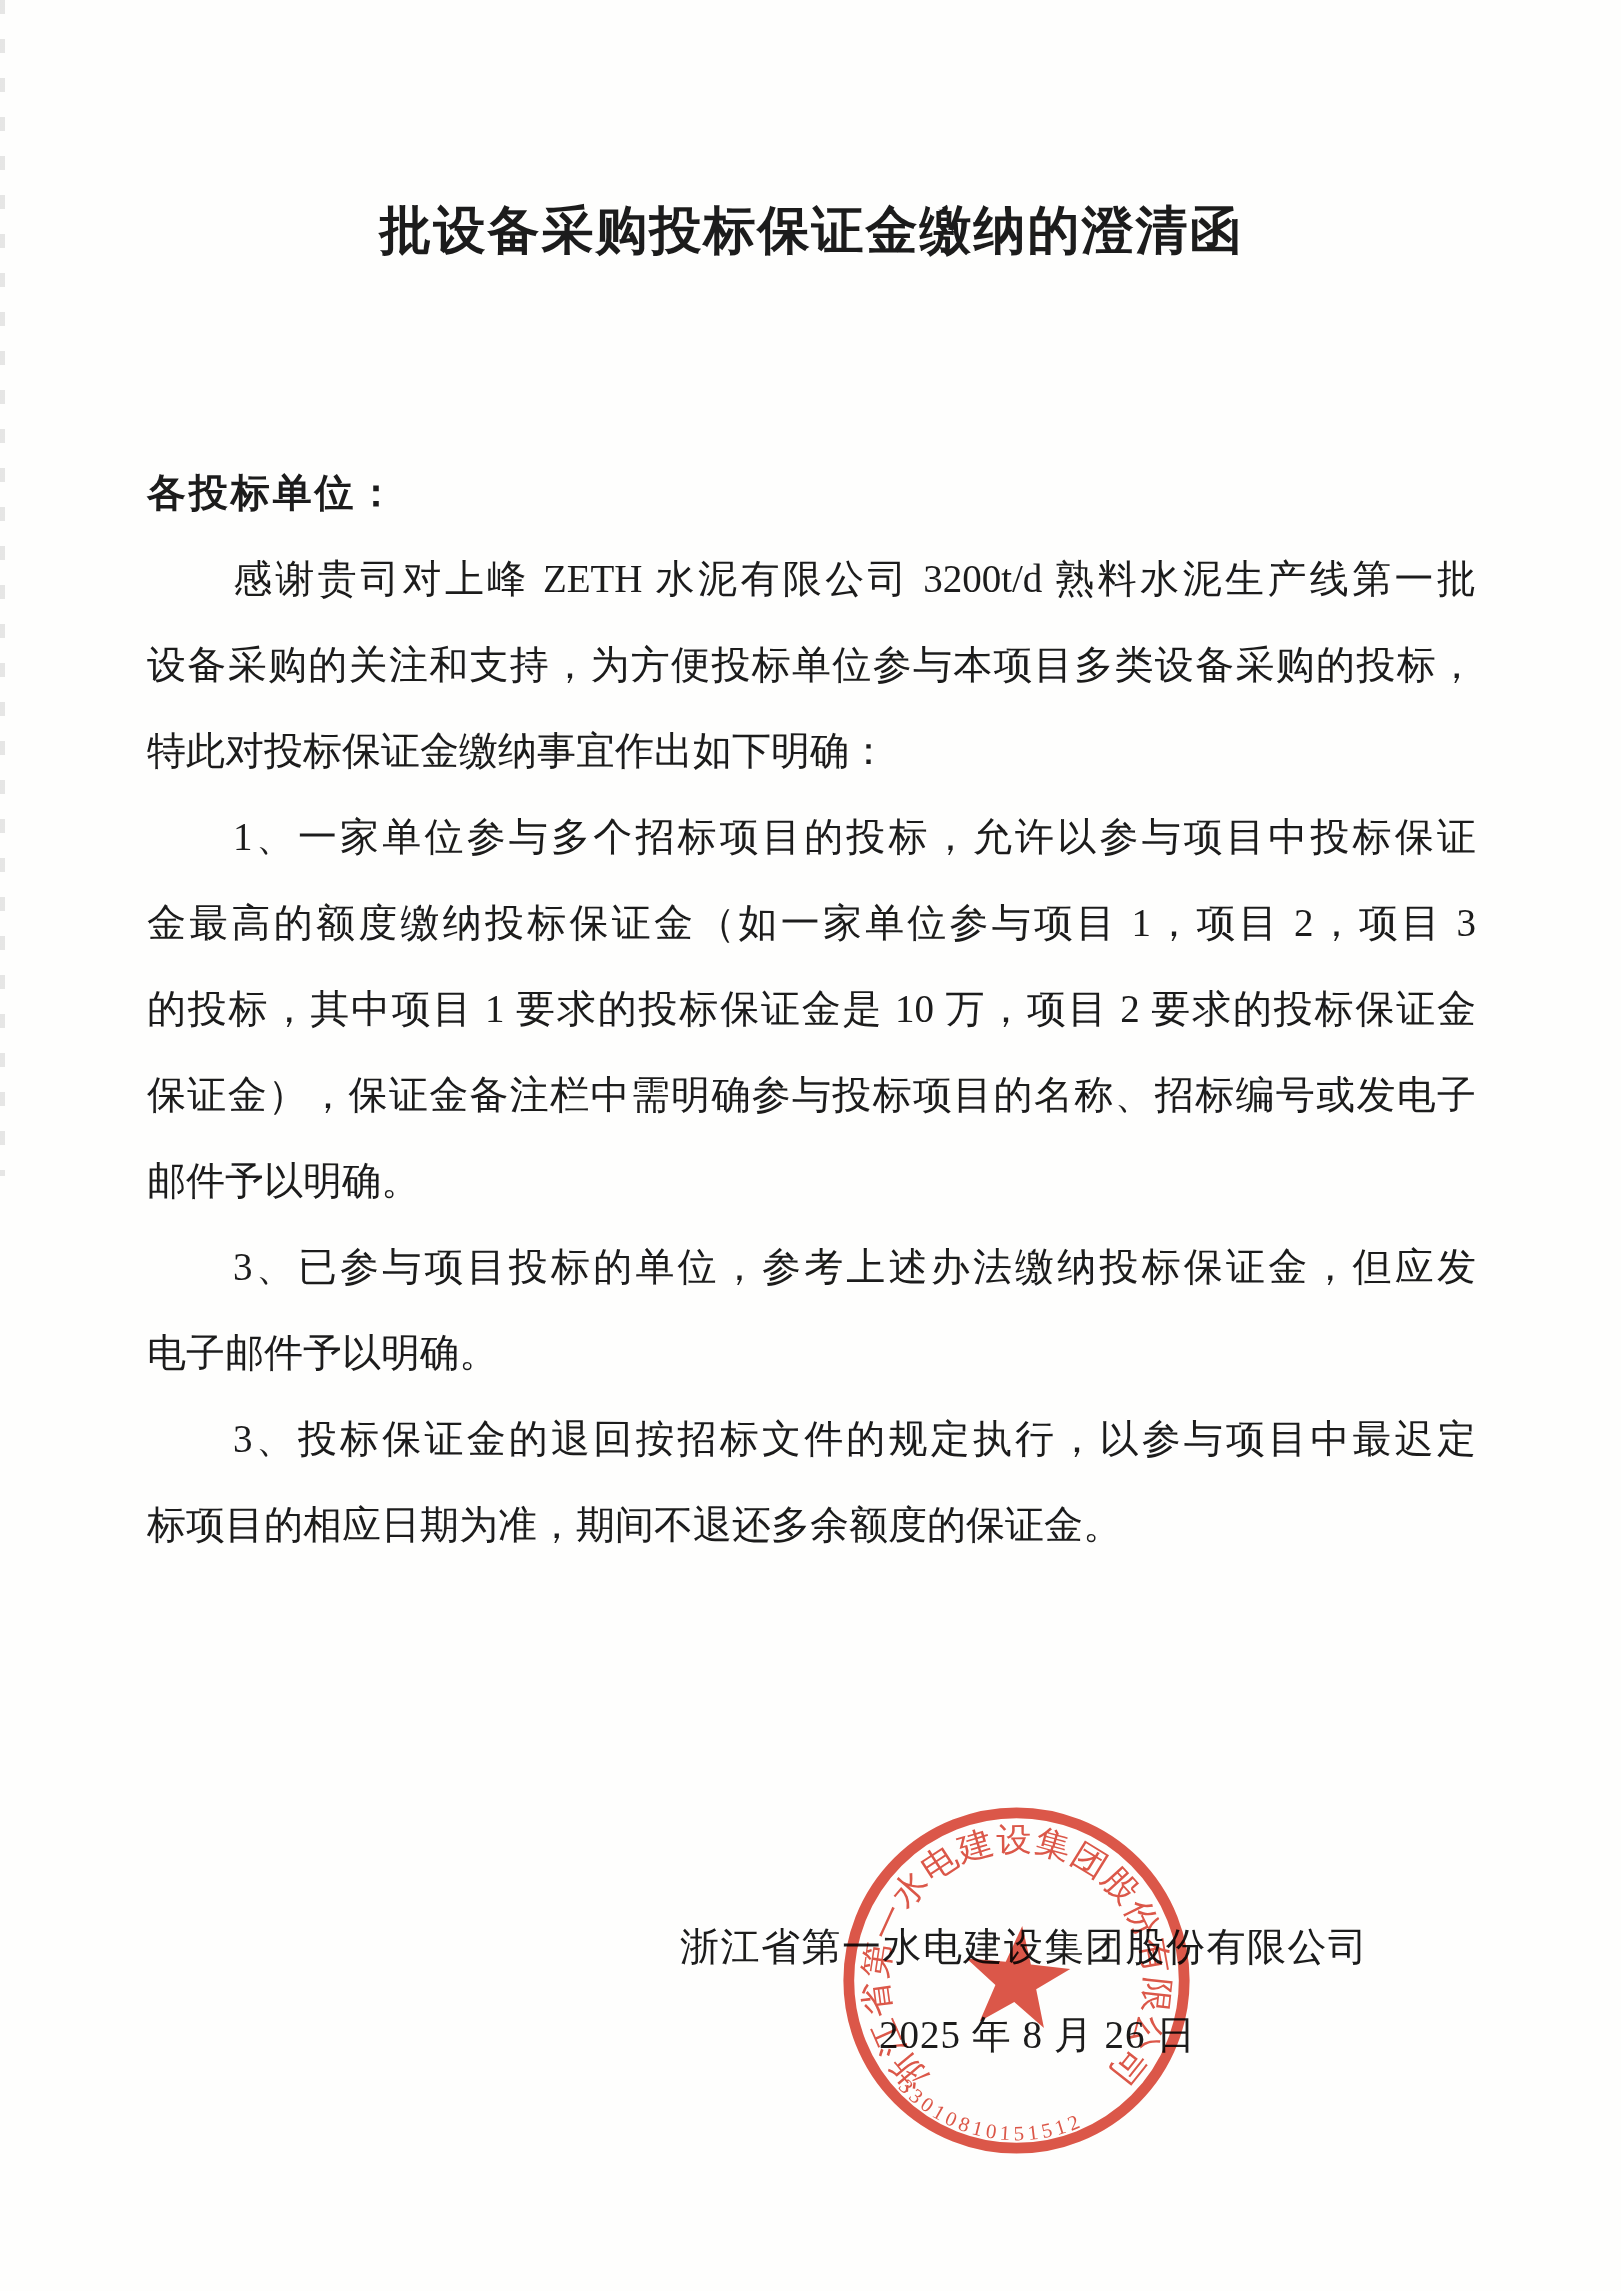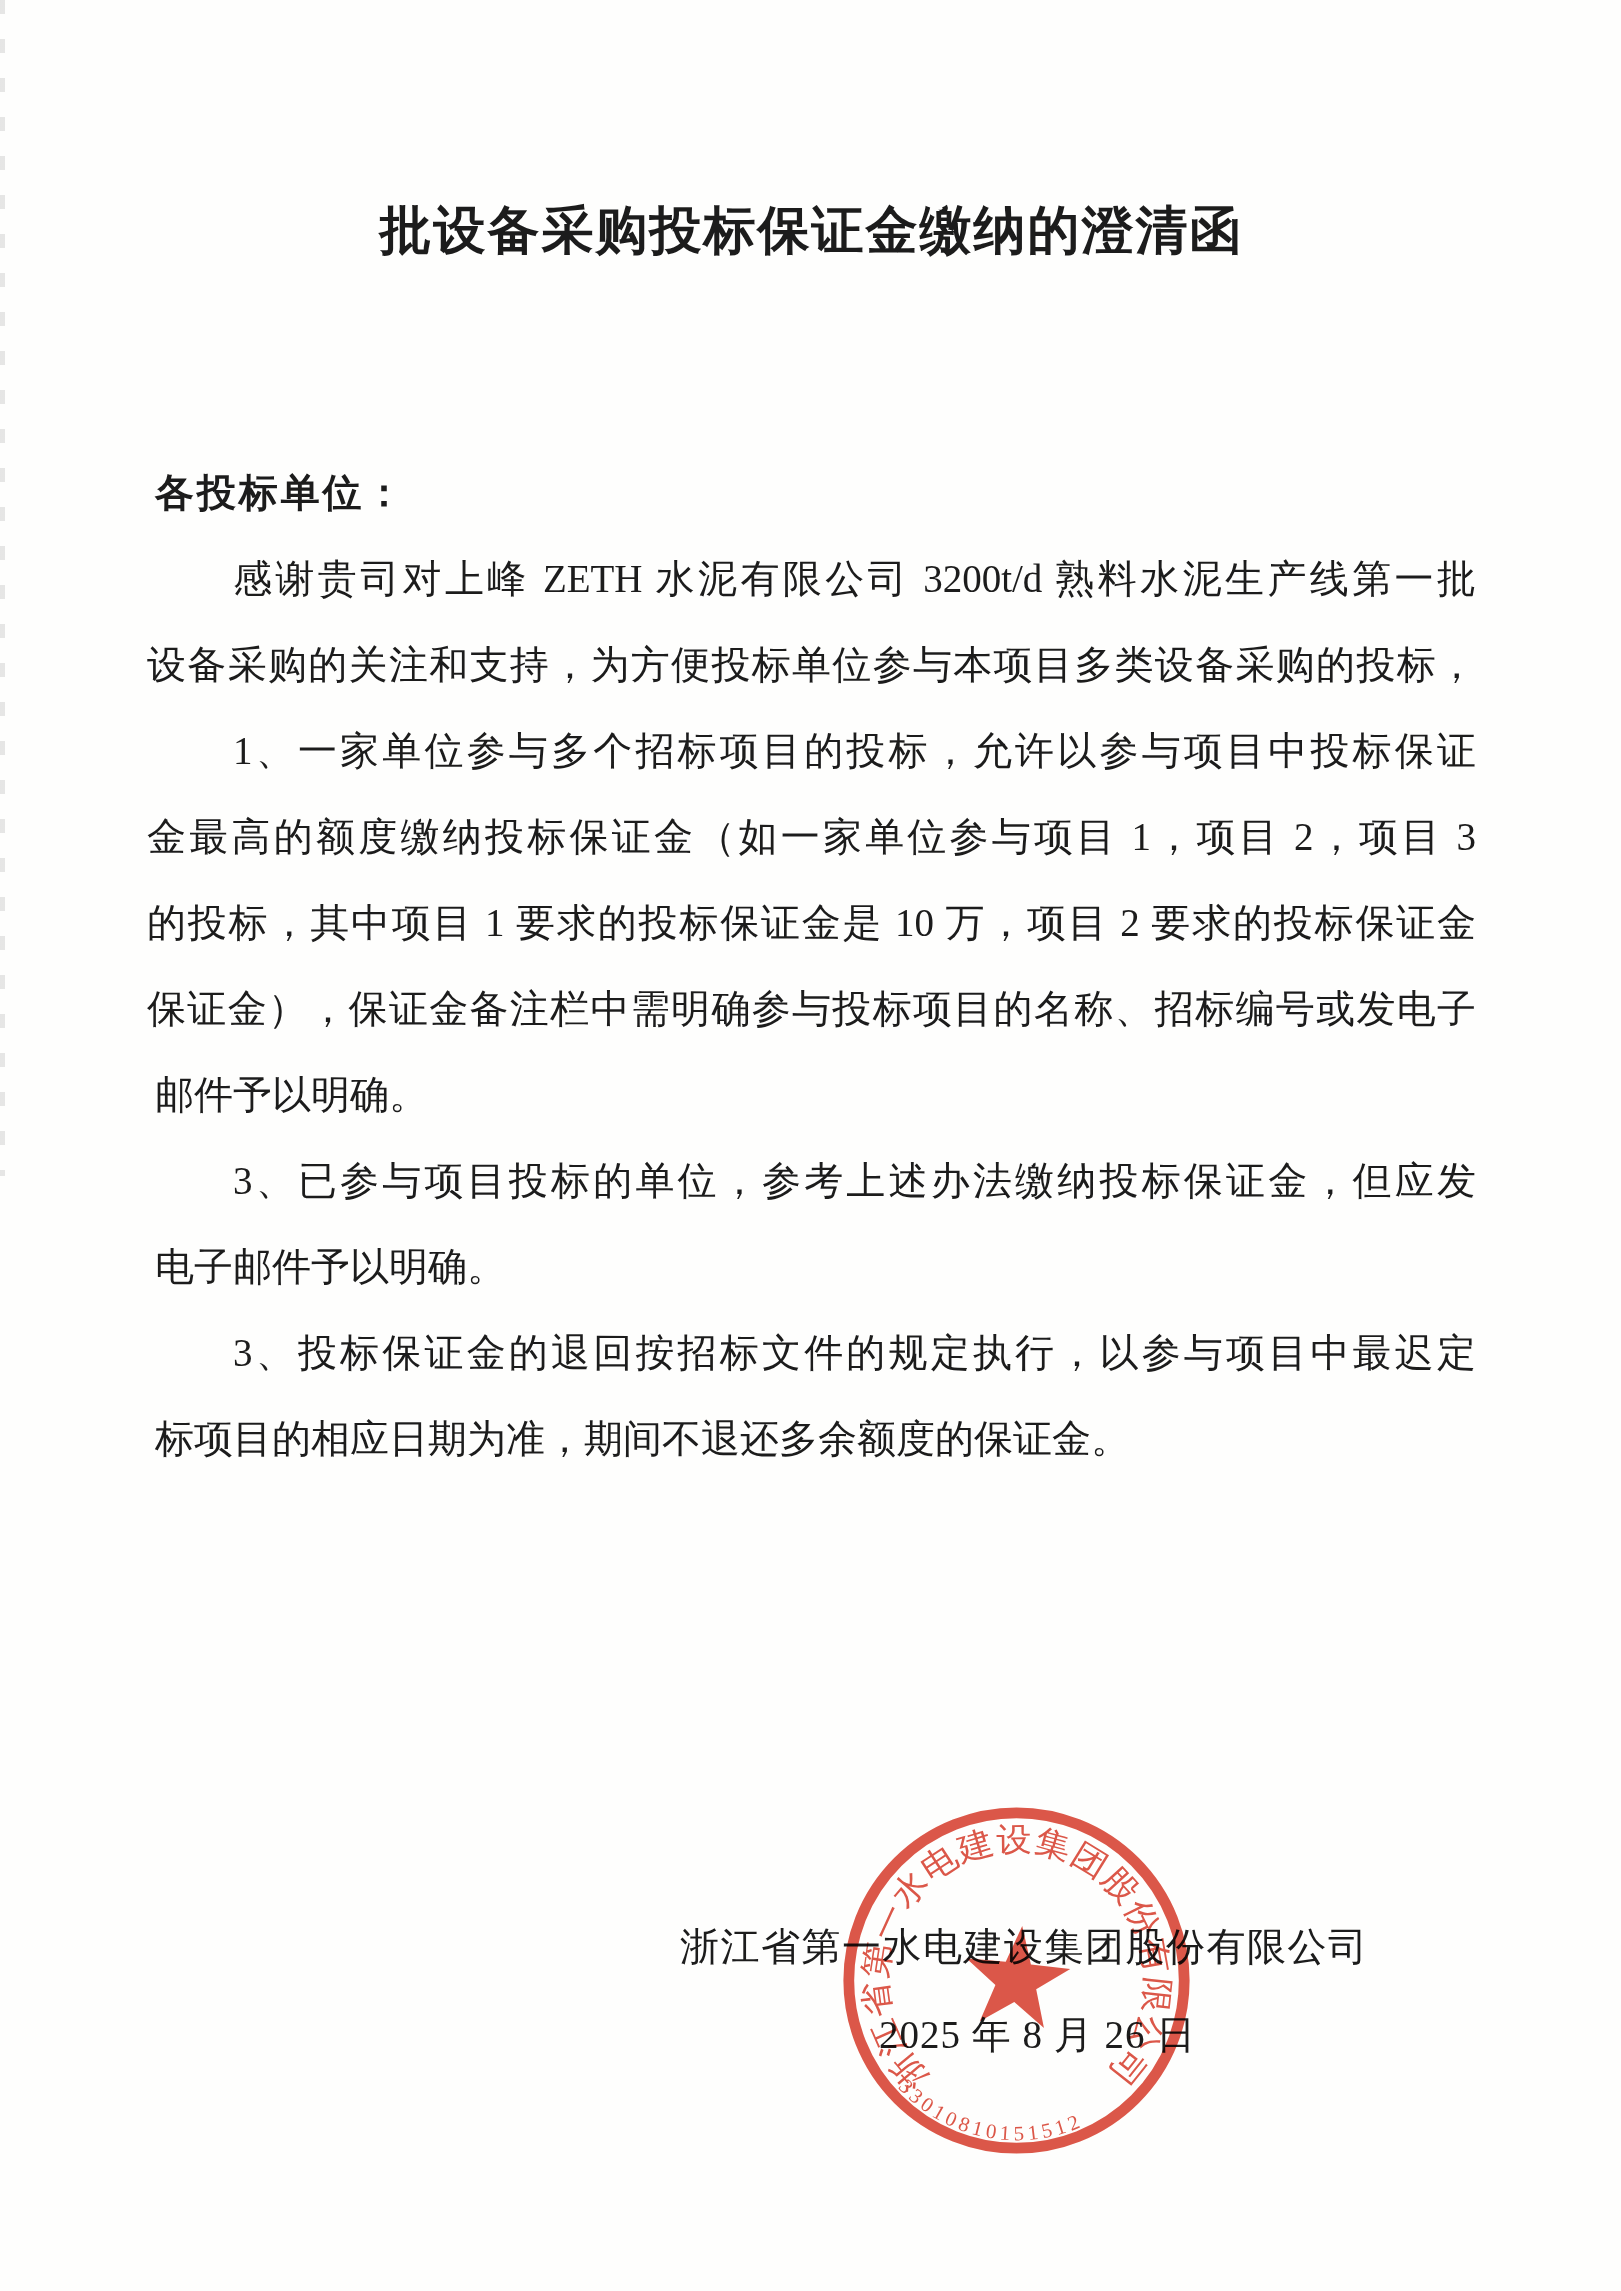"各投标单位：" .p { margin-left: 8px -> none }
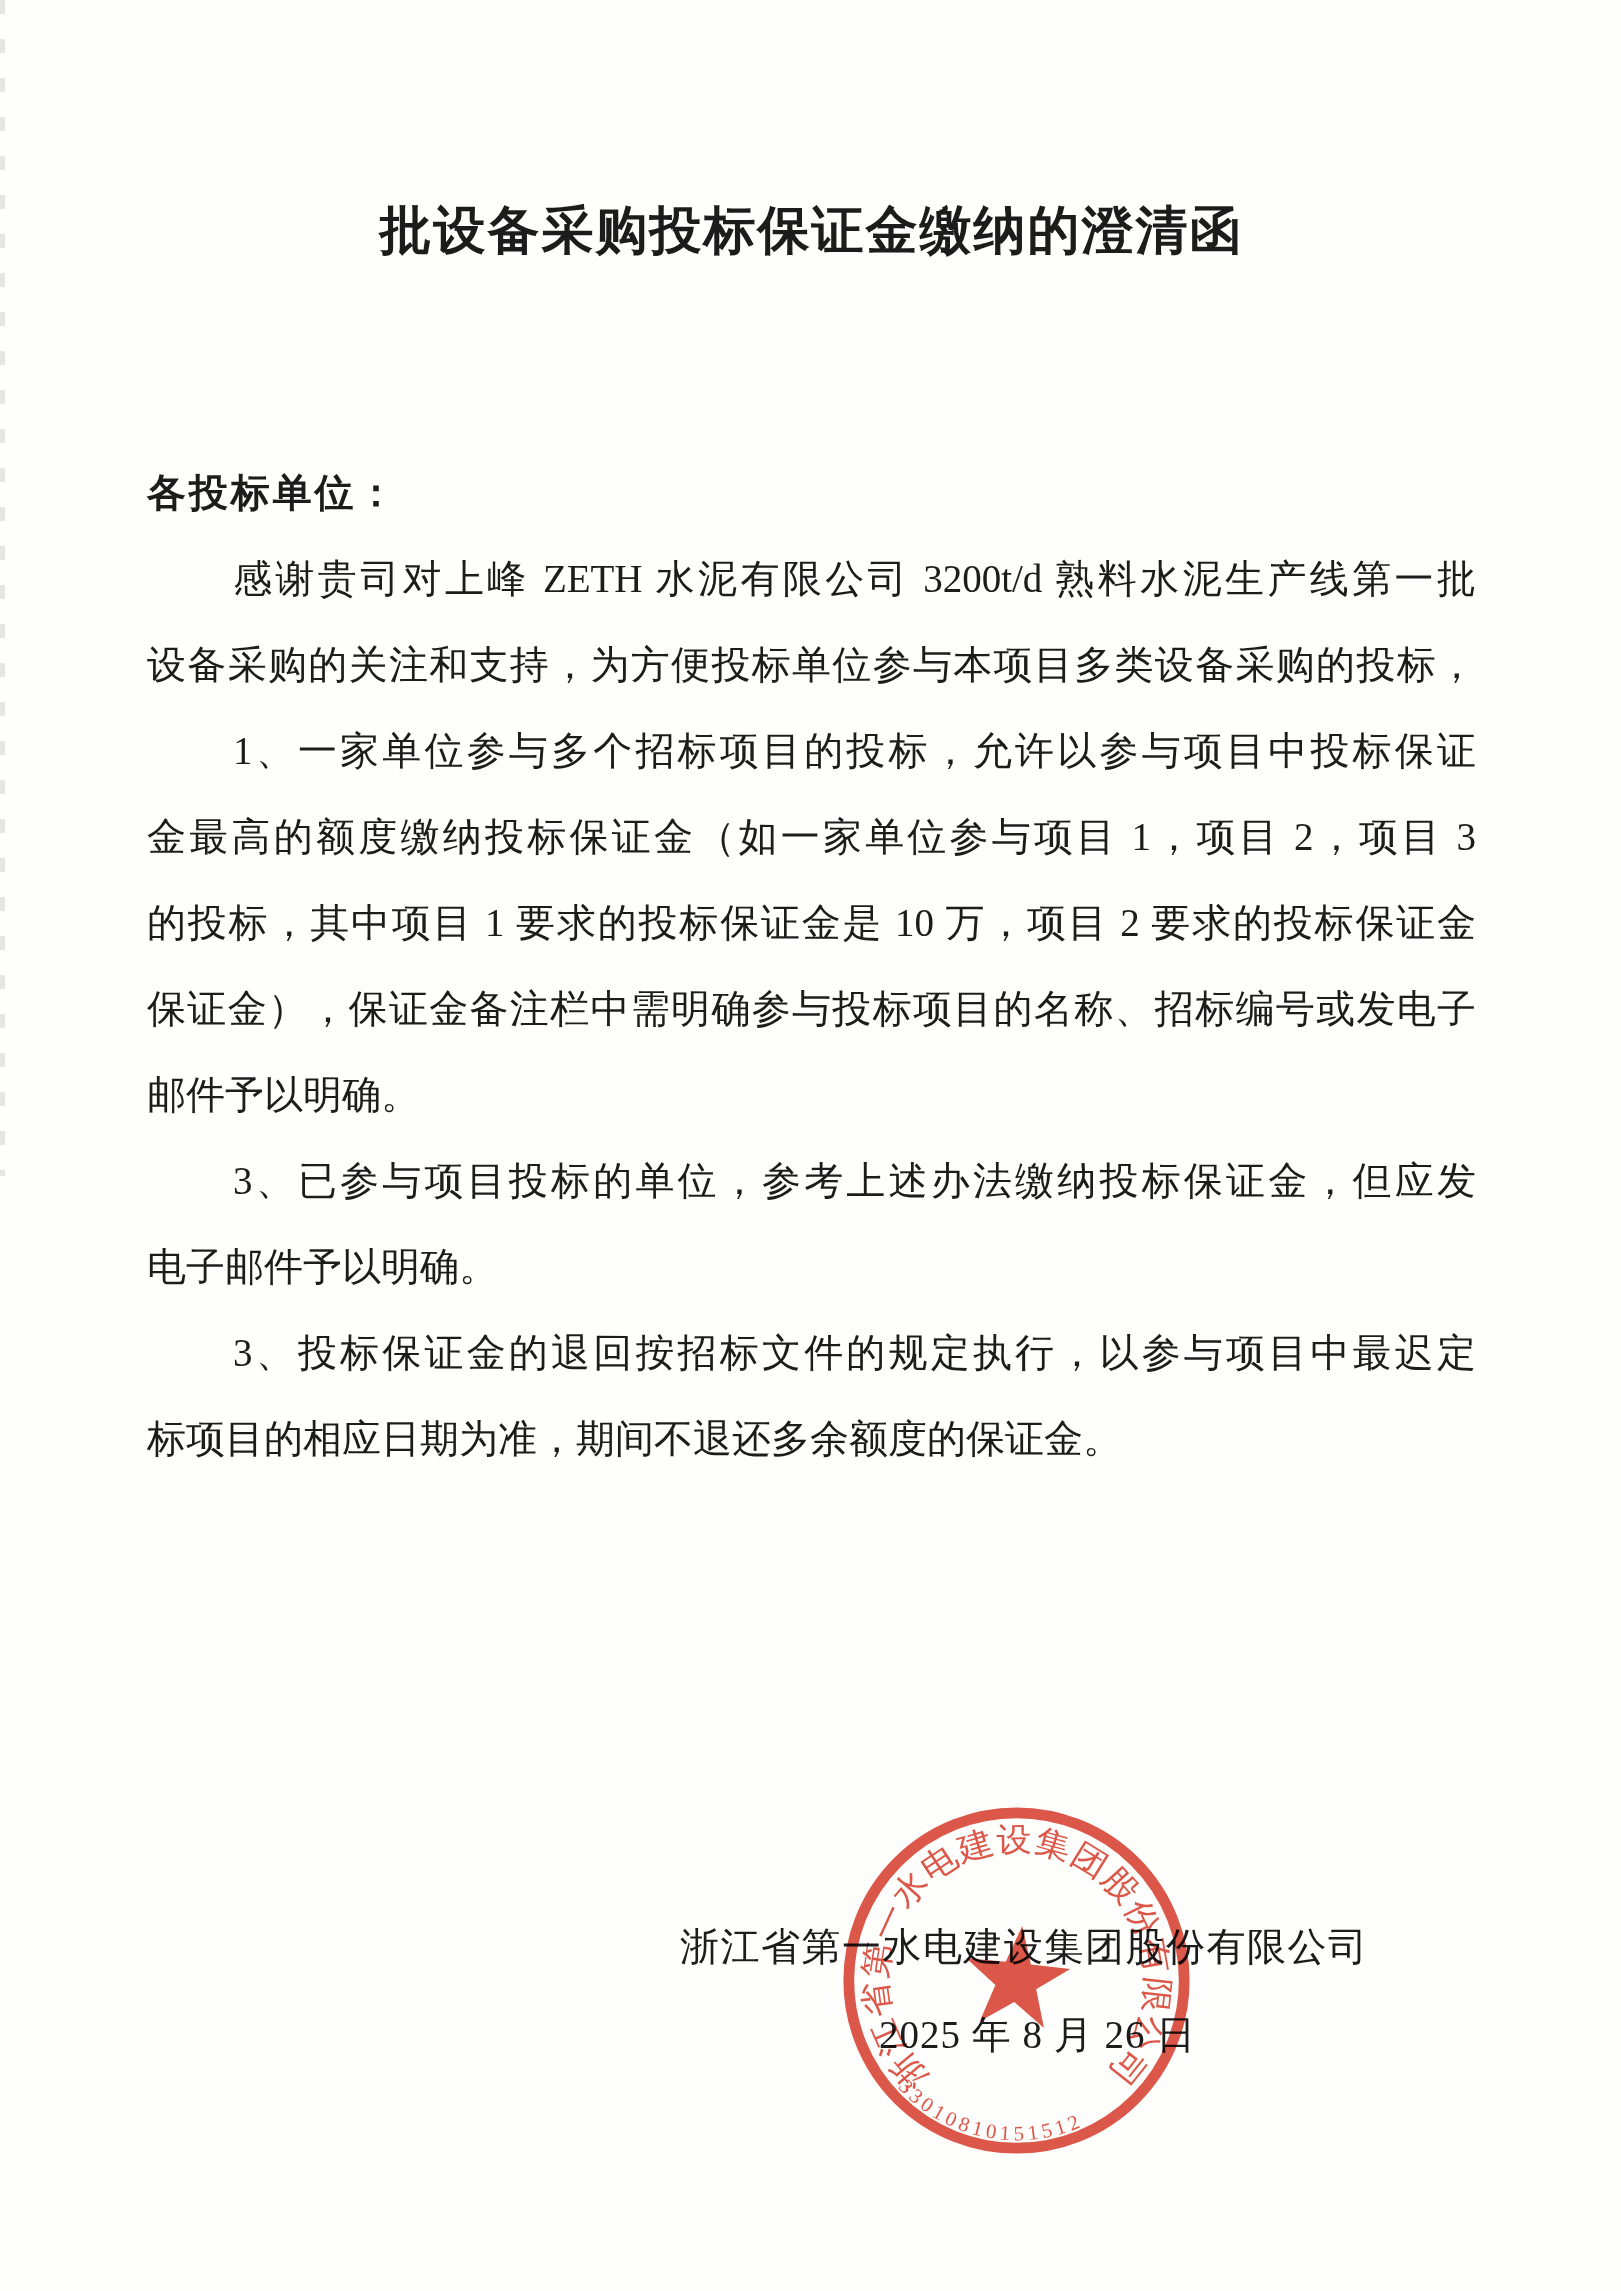"特此对投标保证金缴纳事宜作出如下明确：" div.line { html: none -> <div>特此对投标保证金缴纳事宜作出如下明确：</div> }
